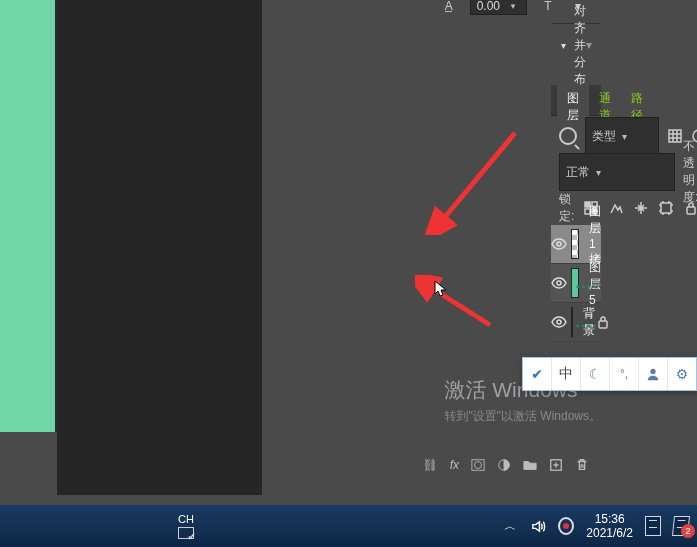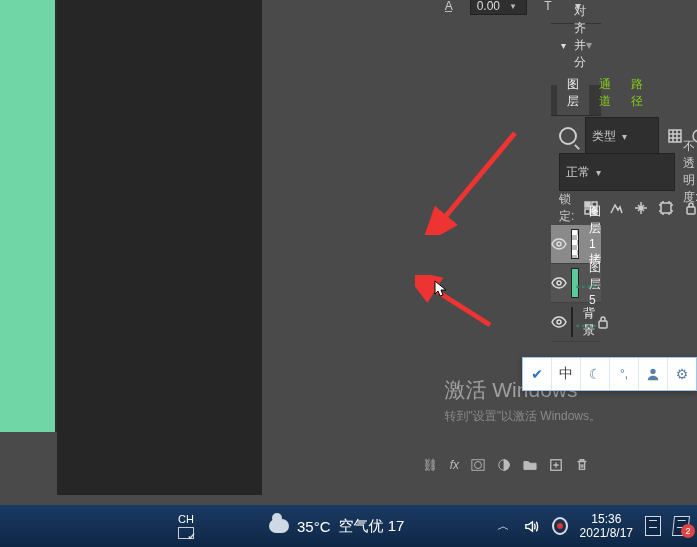"图层" .tabs { align-items: flex-end -> flex-start }
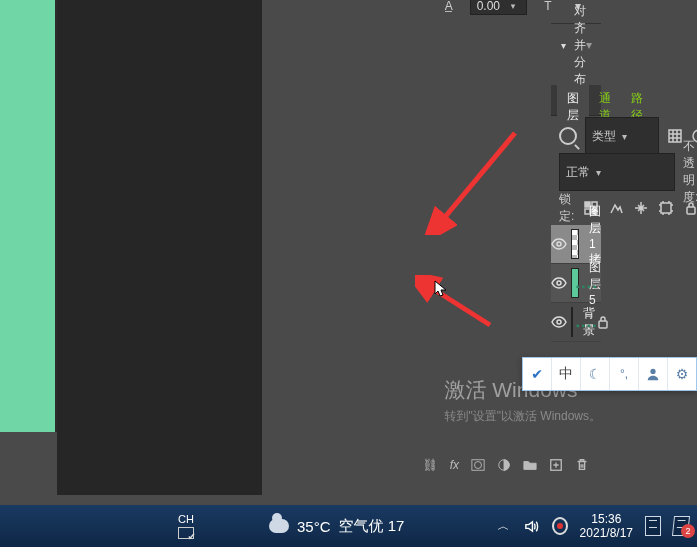"35°C" div.weather { html: <div> <span></span> <span>35°C</span> <span>空气优 17</span> </div> -> none }
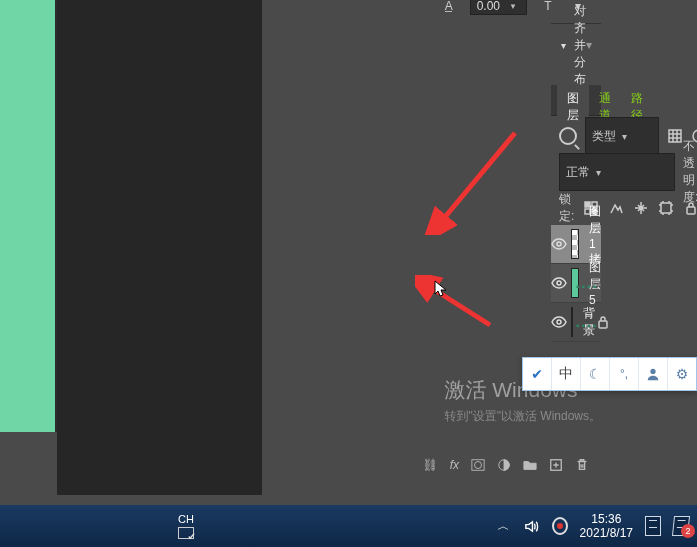"2021/8/17" div { text: 2021/8/17 -> 2021/6/2 }
